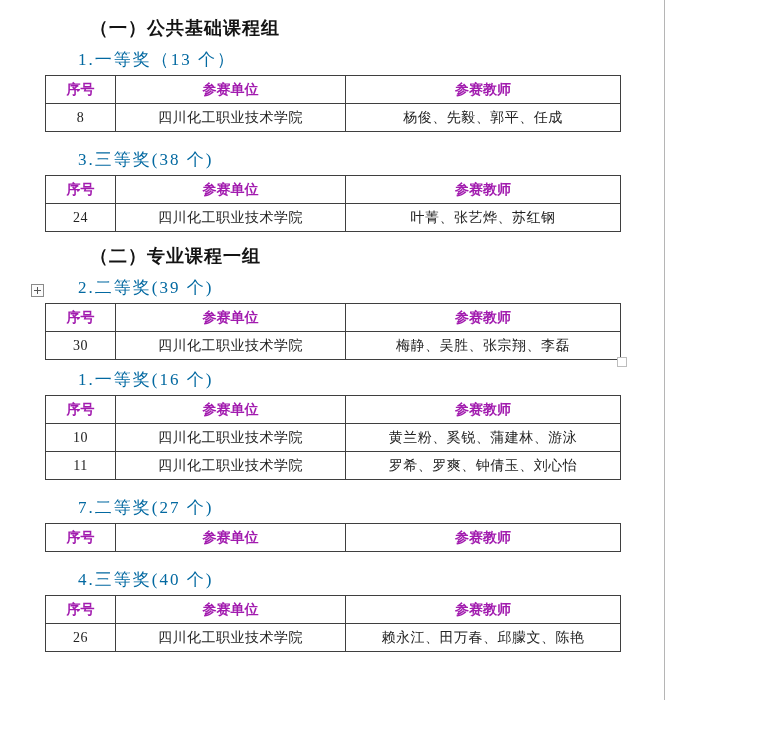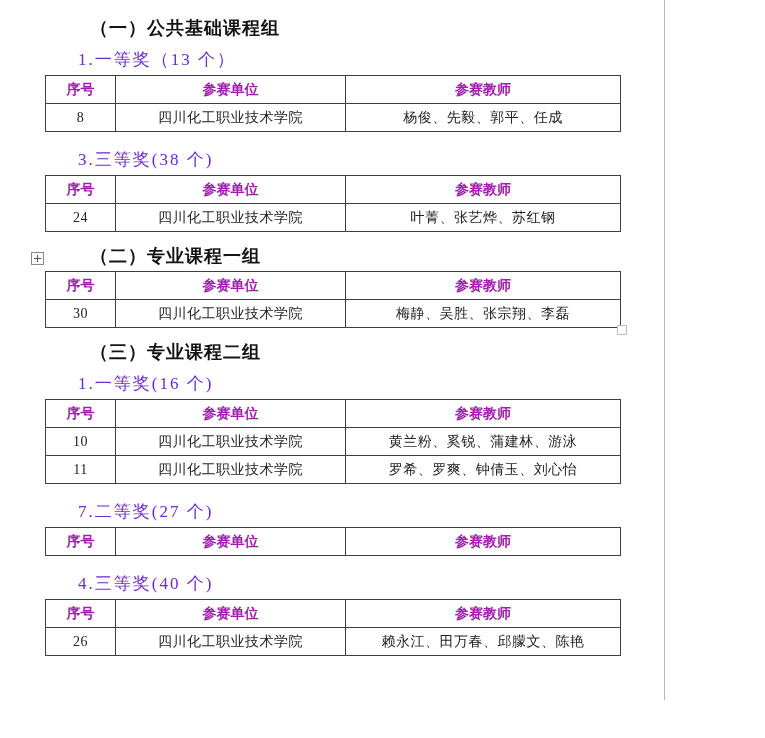"1.一等奖（13 个）" .award-title { color: #6d28d9 -> #0369a1 }
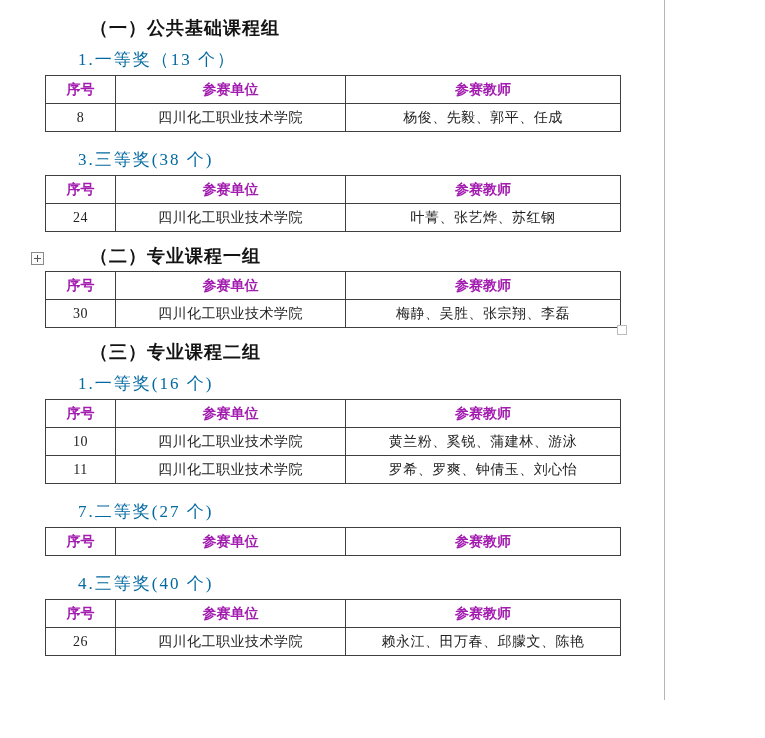"2.二等奖(39 个)" div.award-title { html: none -> <div>2.二等奖(39 个)</div> }
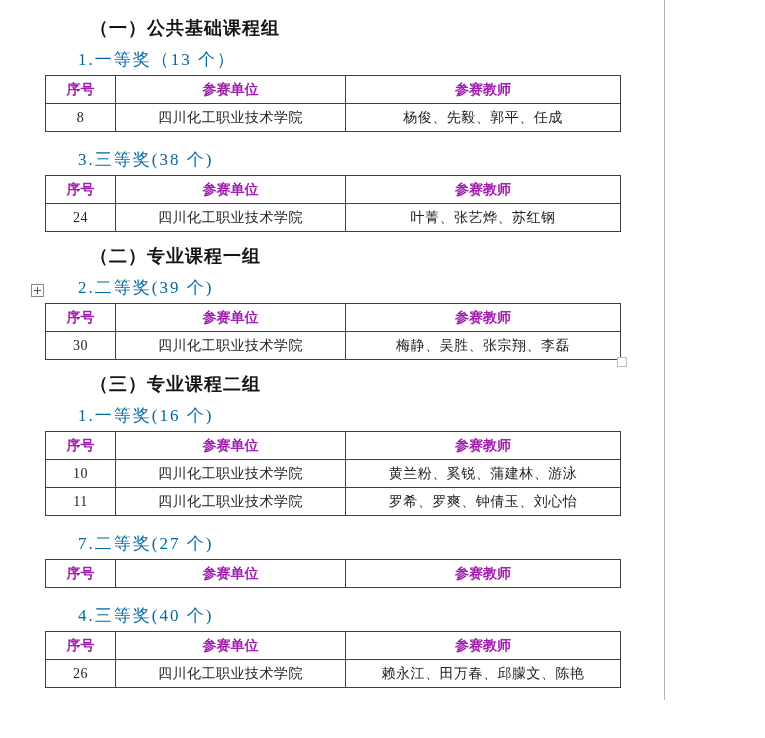"（三）专业课程二组" div.group-heading { html: <div>（三）专业课程二组</div> -> none }
